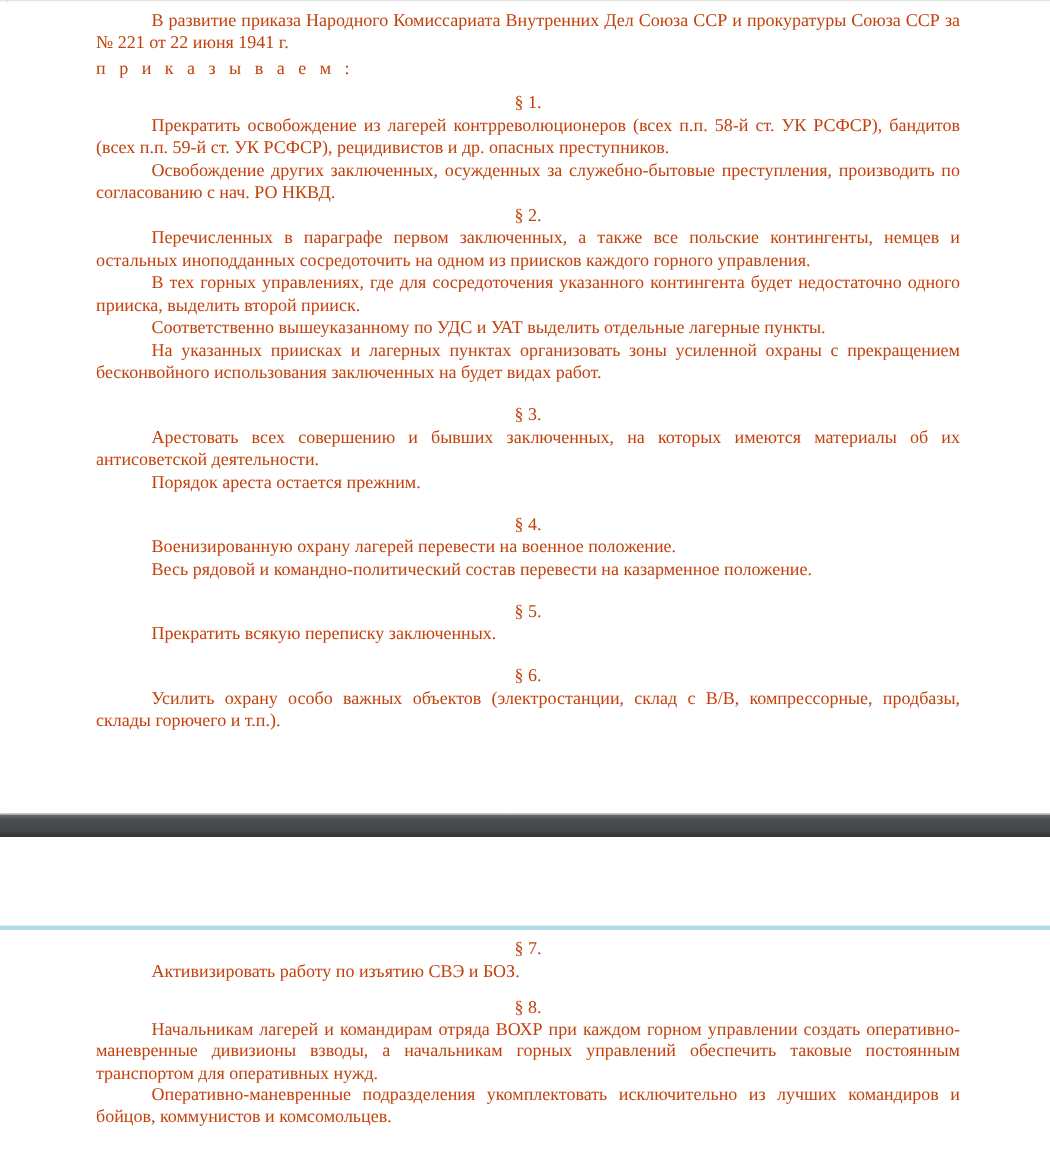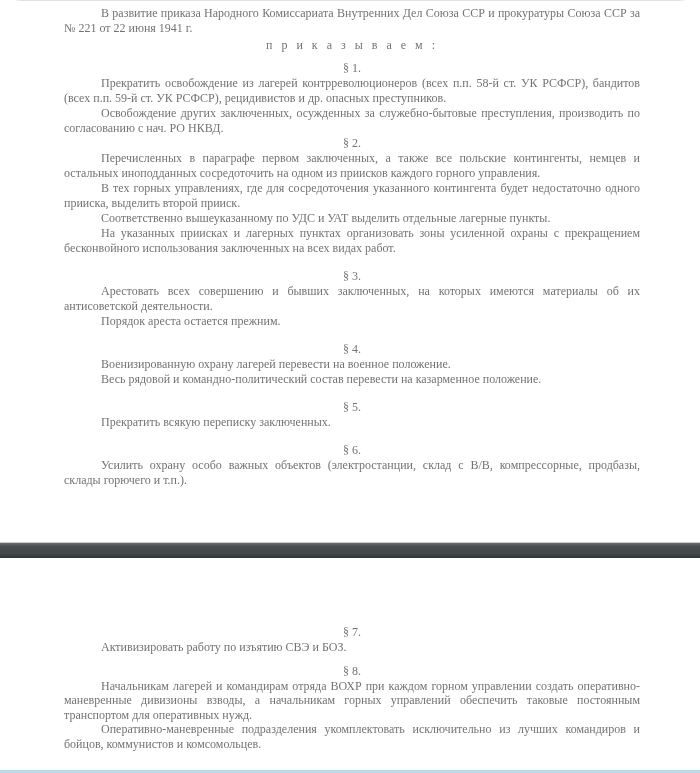"В развитие приказа Народного" .viewport { border-radius: 21px -> none; color: #737373 -> #c2410c; height: 773px -> 620px }
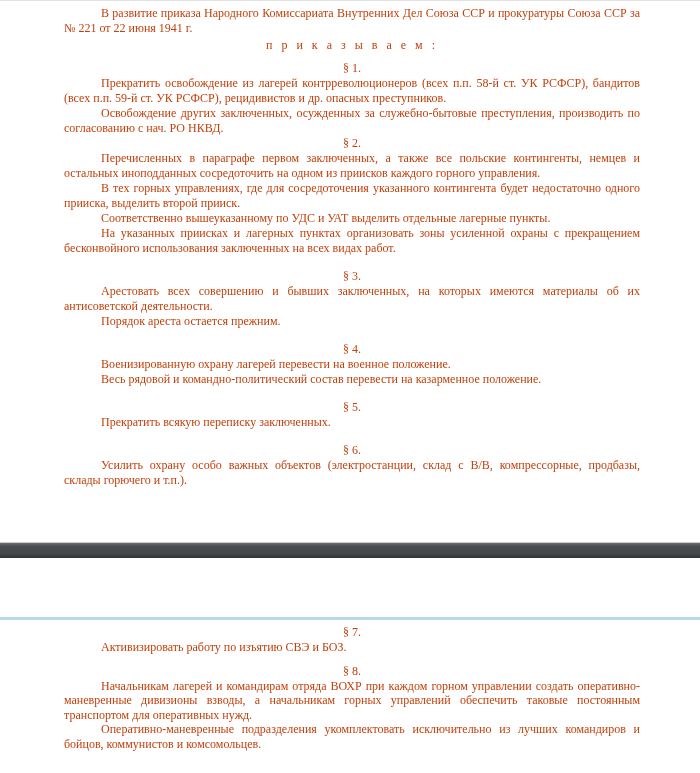"п р и к а" .decree-word { text-align: center -> none }
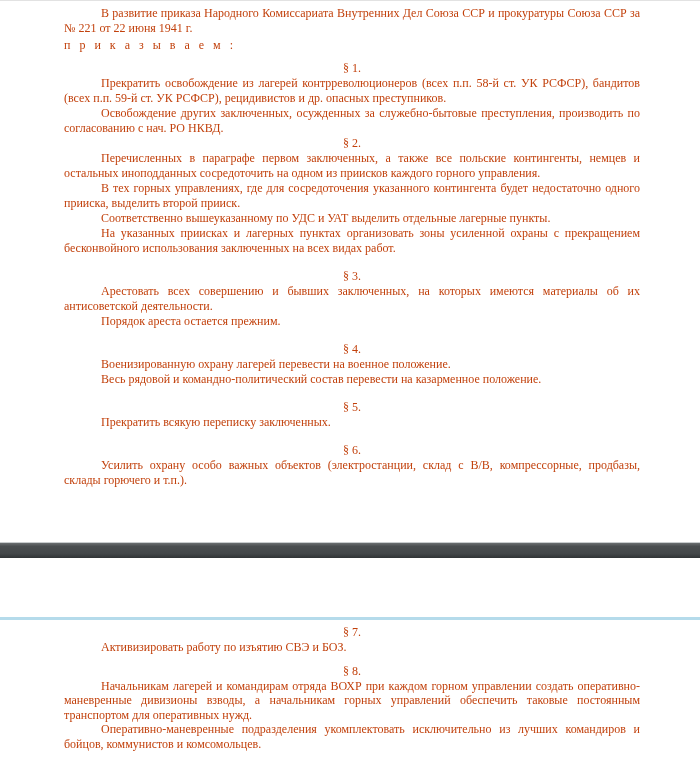"На указанных приисках и лагерных" p.para { text: всех -> будет }
